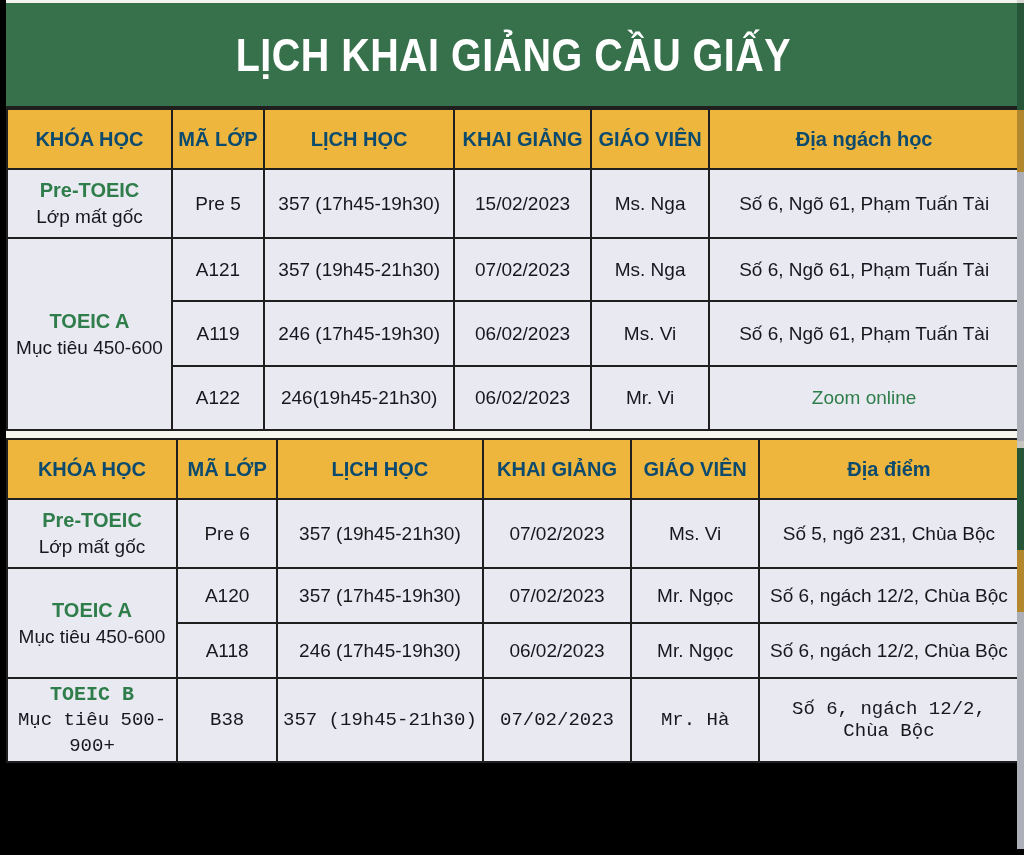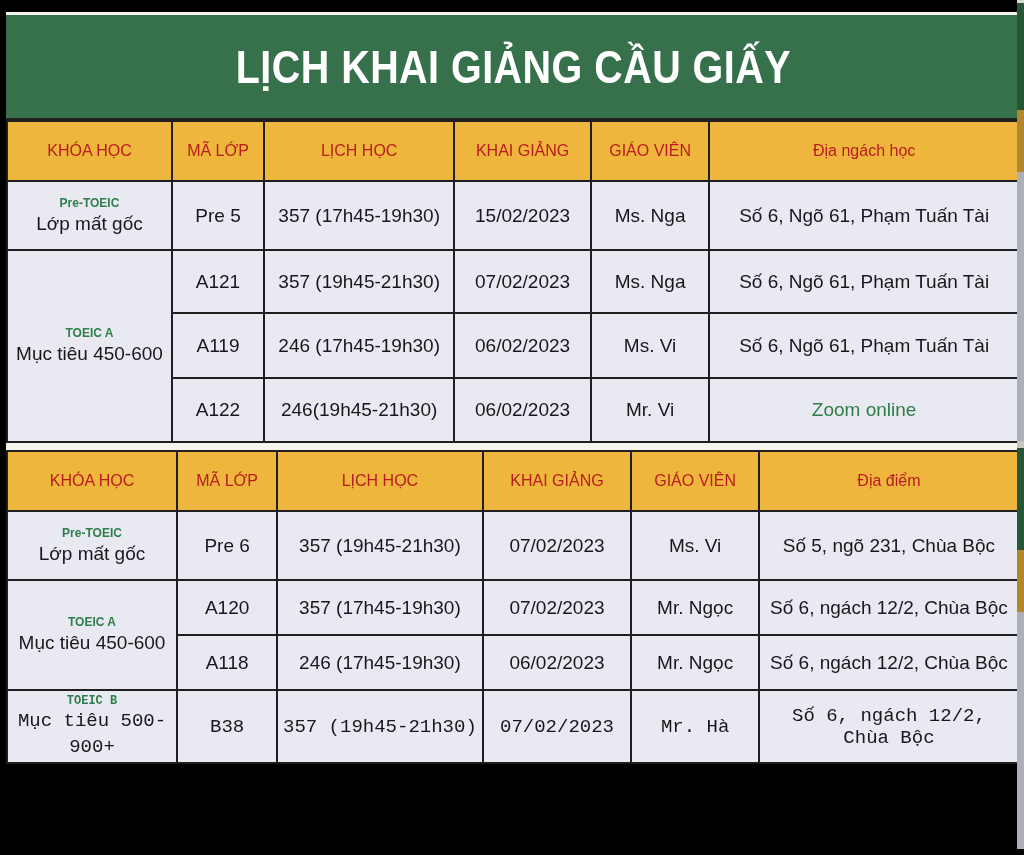"LỊCH KHAI GIẢNG CẦU GIẤY" .content { top: 12px -> 0 }
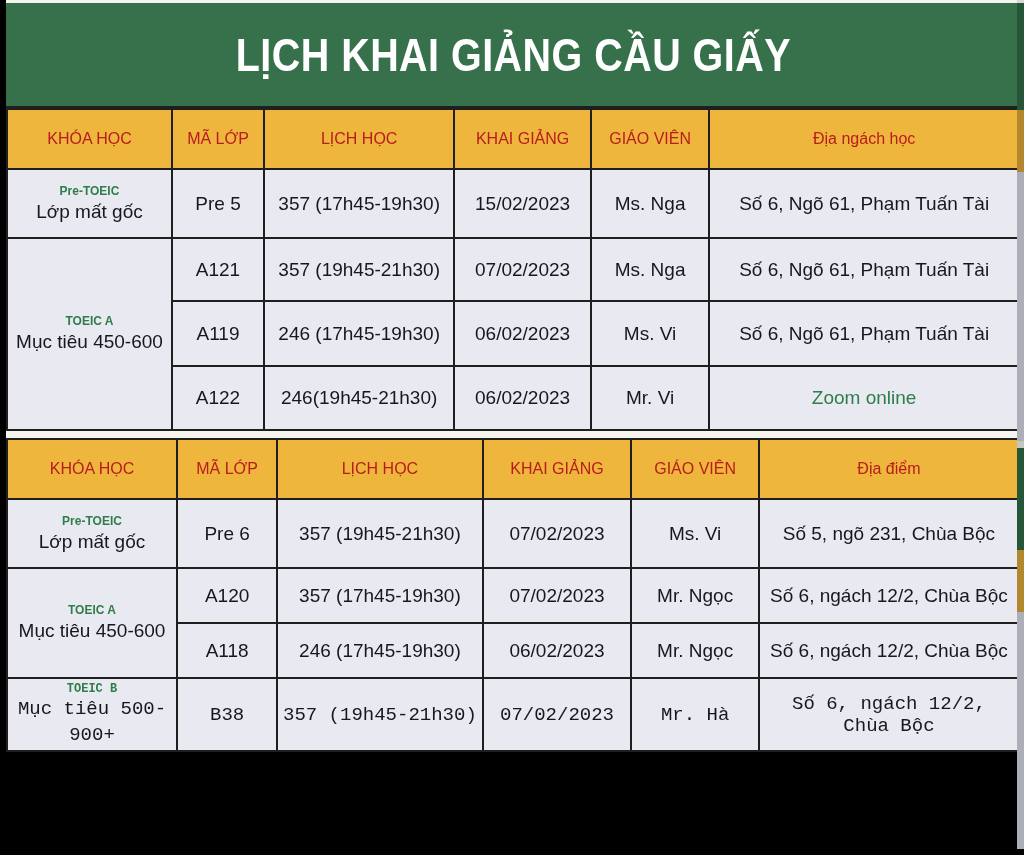"KHÓA HỌC" th { color: #b91c1c -> #0c4a6e; font-size: 16px -> 20px; font-weight: 400 -> 700 }
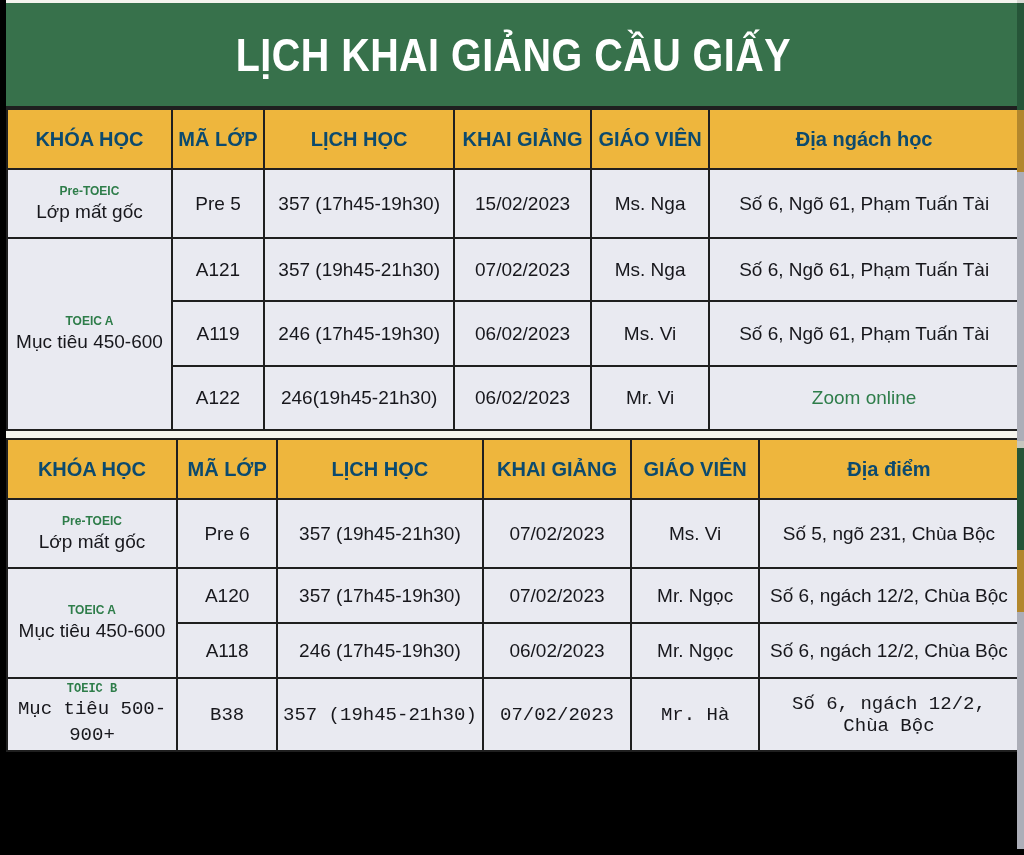"Pre-TOEIC" .cname { font-size: 12px -> 20px }
